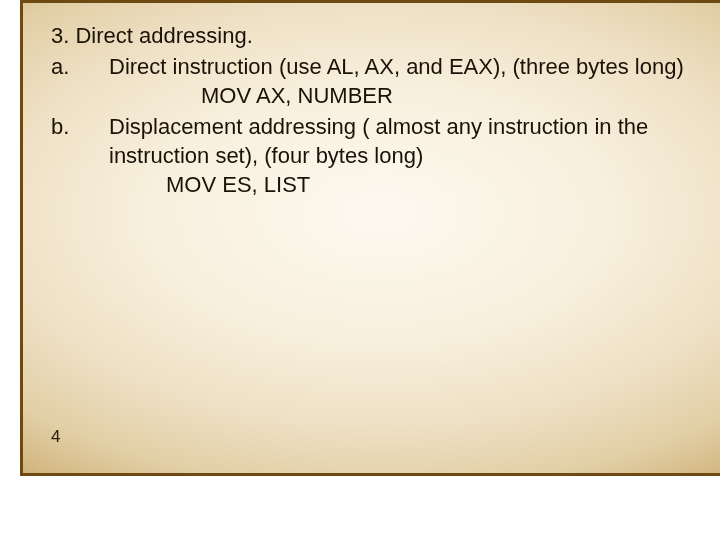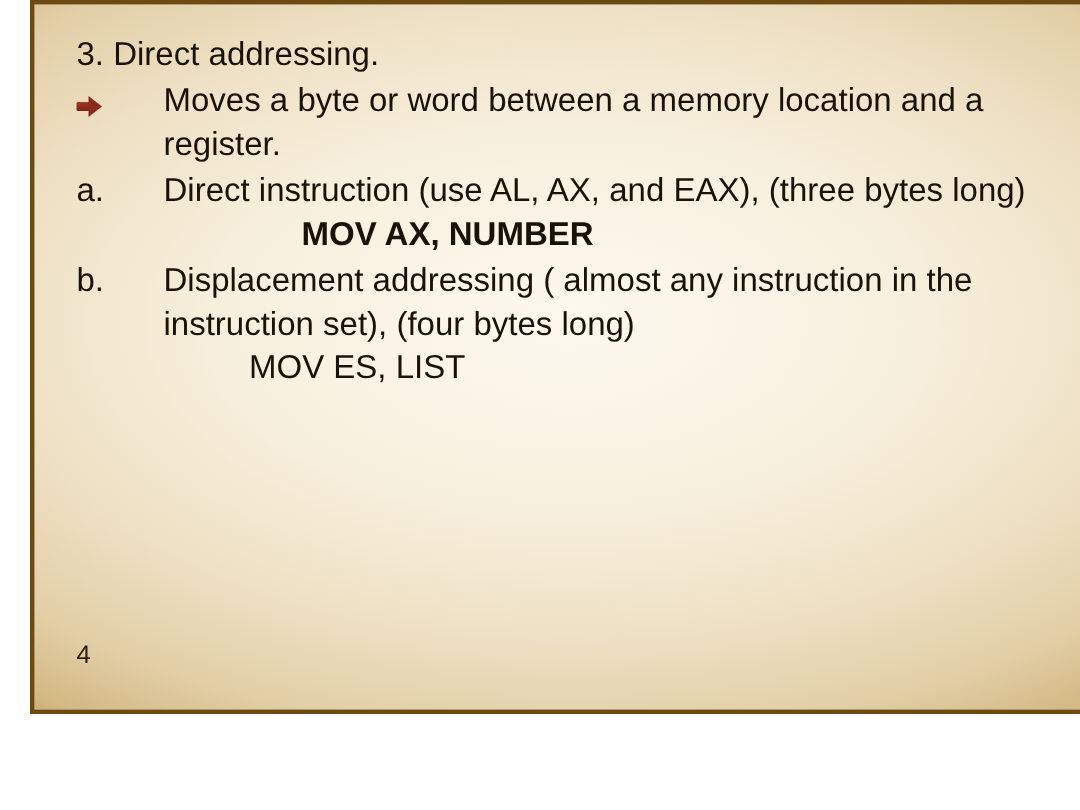"Moves a byte or word" div.row { html: <div> <div> <span><span></span><span></span></span> </div> <div> Moves a byte or word between a memory location and a register.</div> </div> -> none }
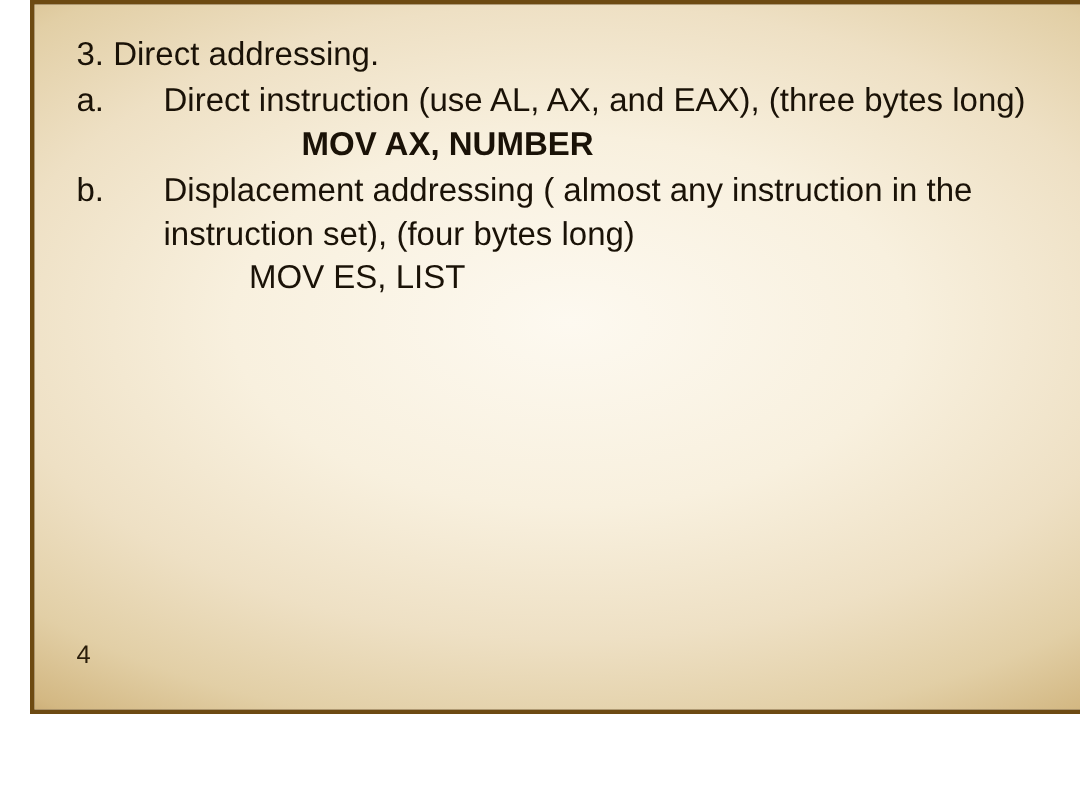"MOV AX, NUMBER" .centered { font-weight: bold -> none }
